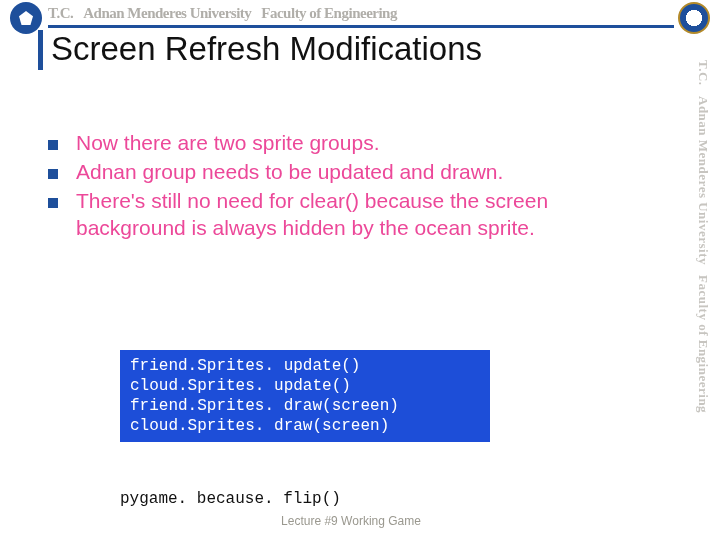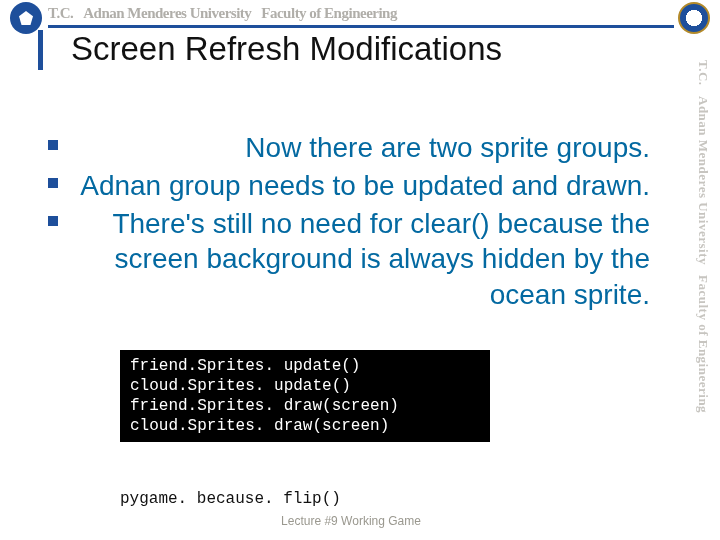"Screen Refresh Modifications" .title-bar { gap: 20px -> none }
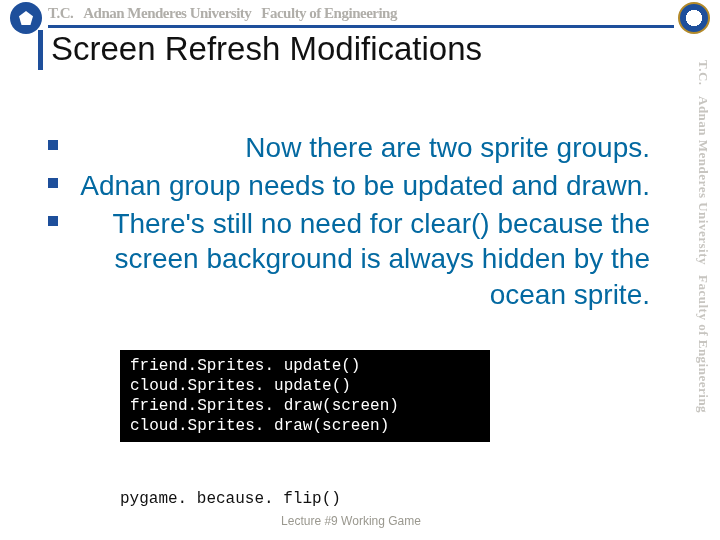"Now there are two sprite" .bullets li { color: #0369a1 -> #ec4899; font-size: 28px -> 21px; text-align: right -> none }
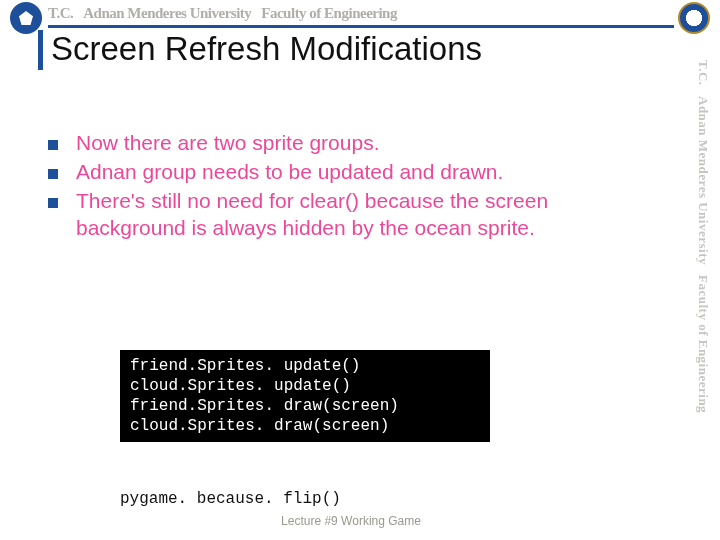"friend.Sprites. update()" .codebox { background: #000000 -> #1d4ed8 }
